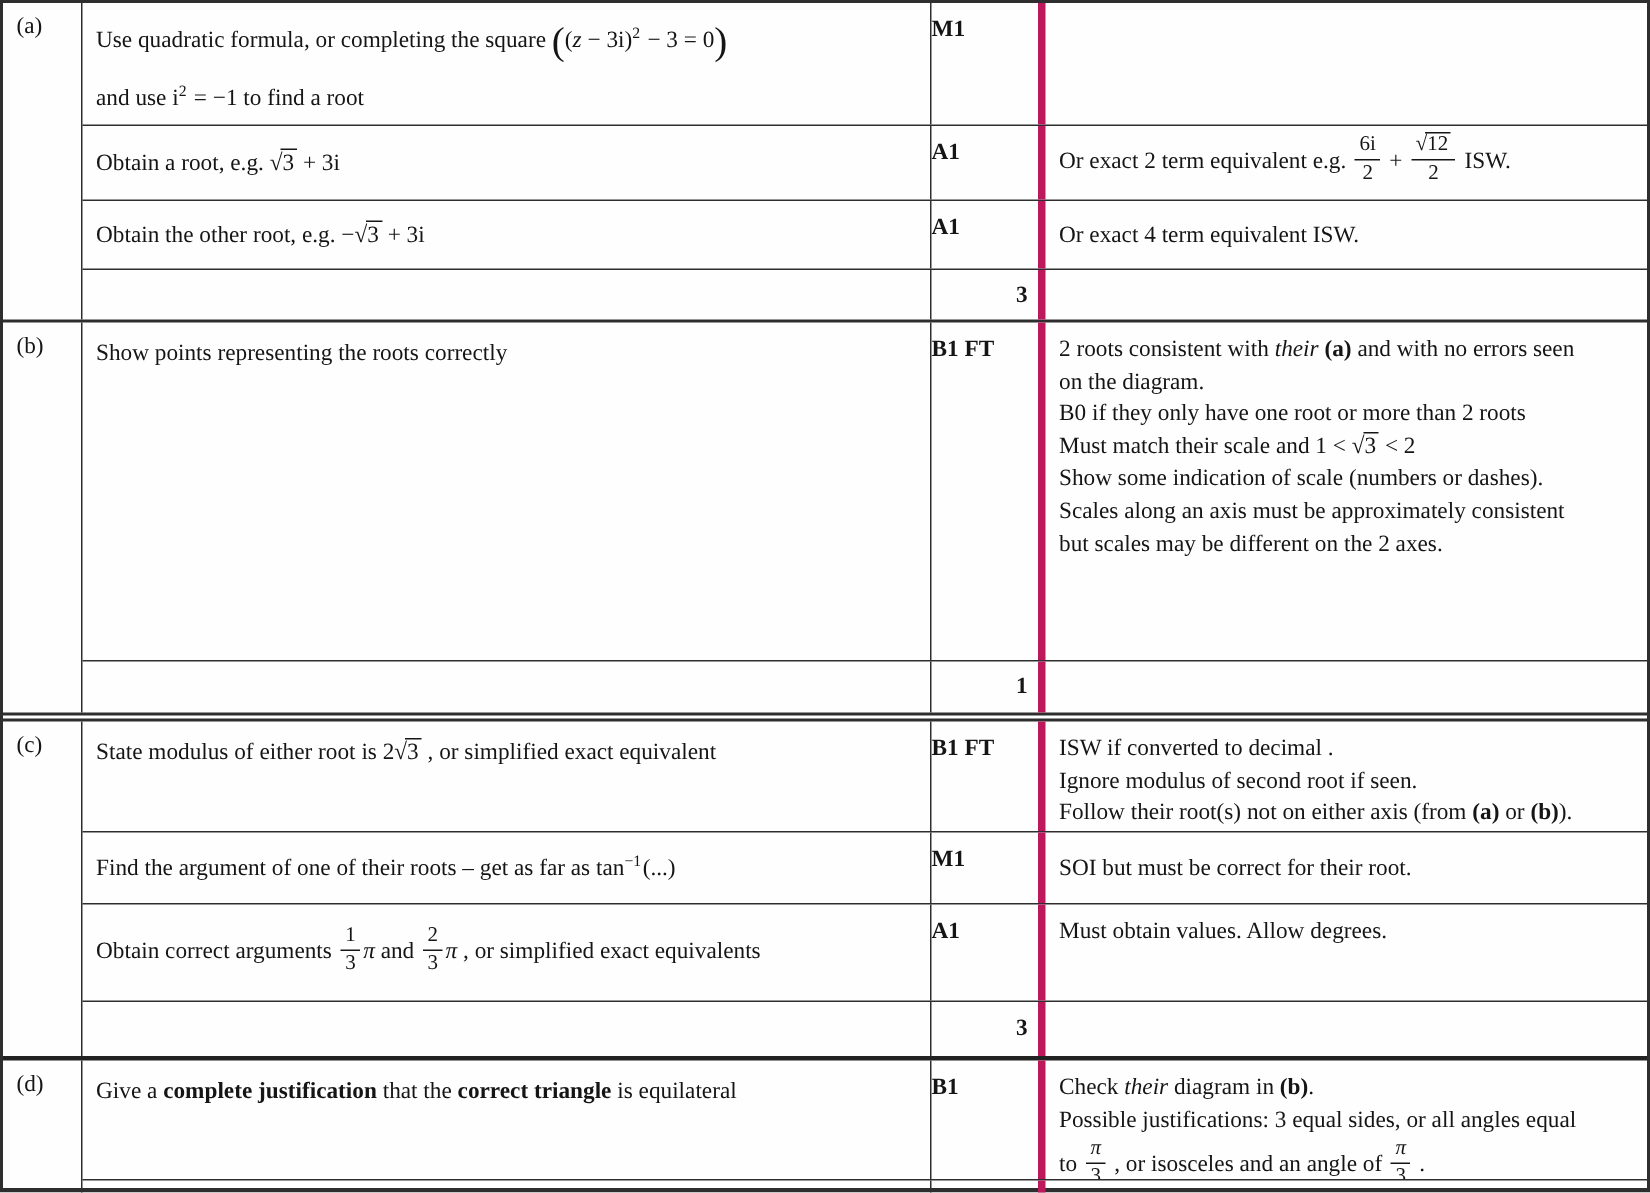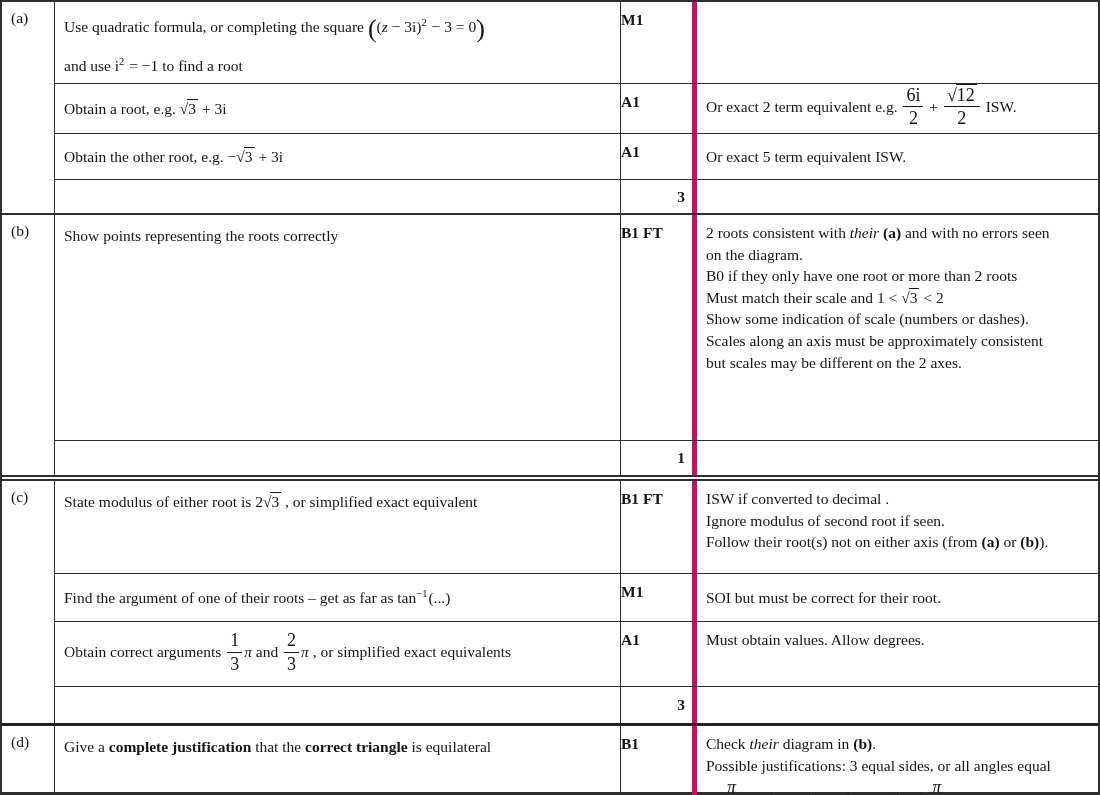"6i" .frac { font-size: 18px -> 14px }
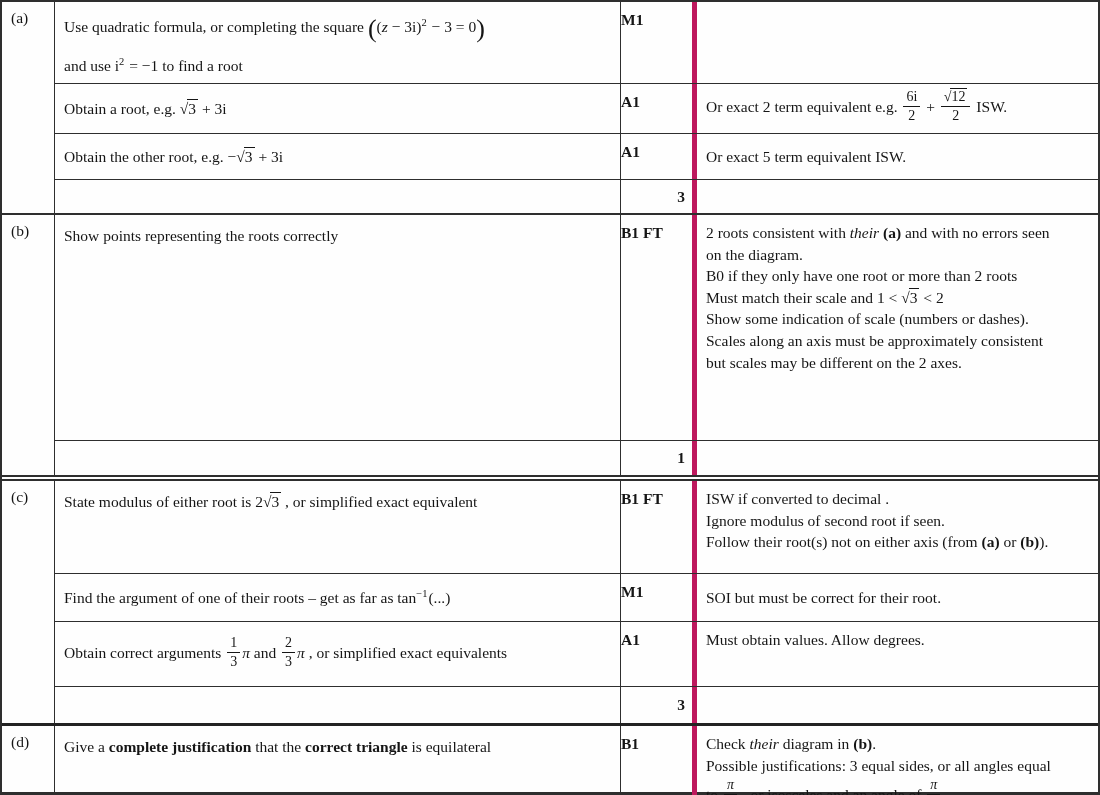"Or exact 5 term equivalent" div.gline { text: 5 -> 4 }
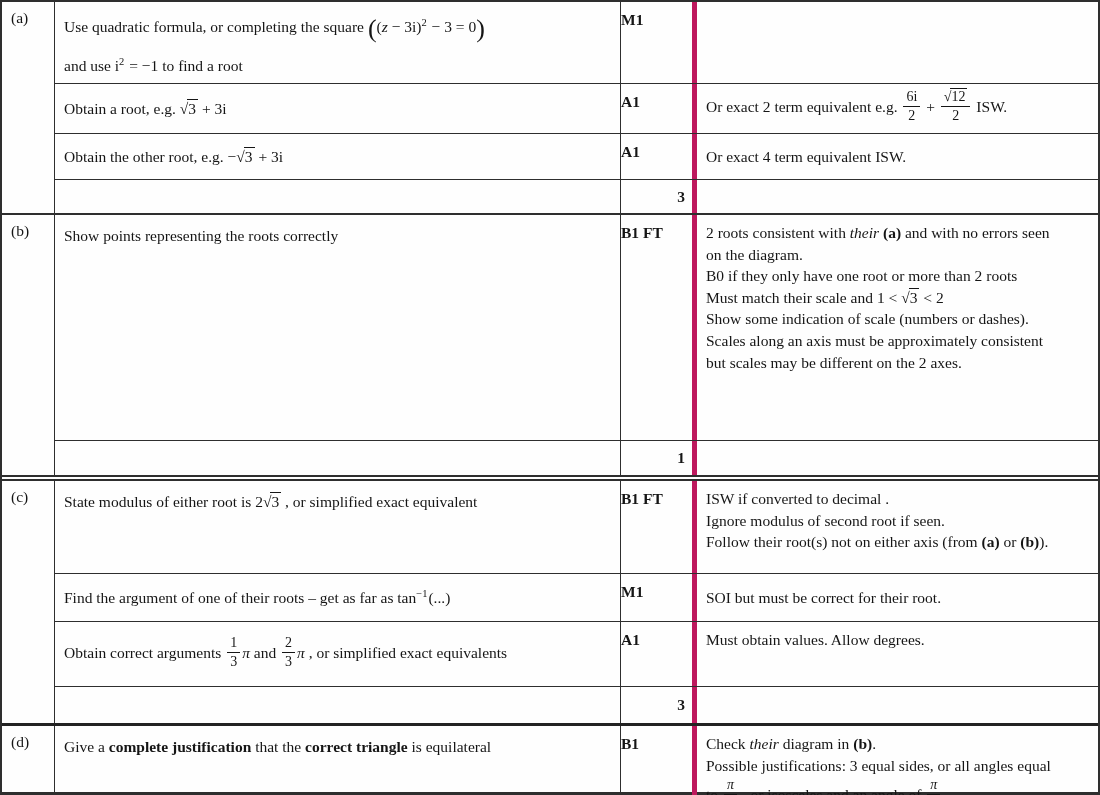"State modulus of either root" div.row { height: 93px -> 74px }
